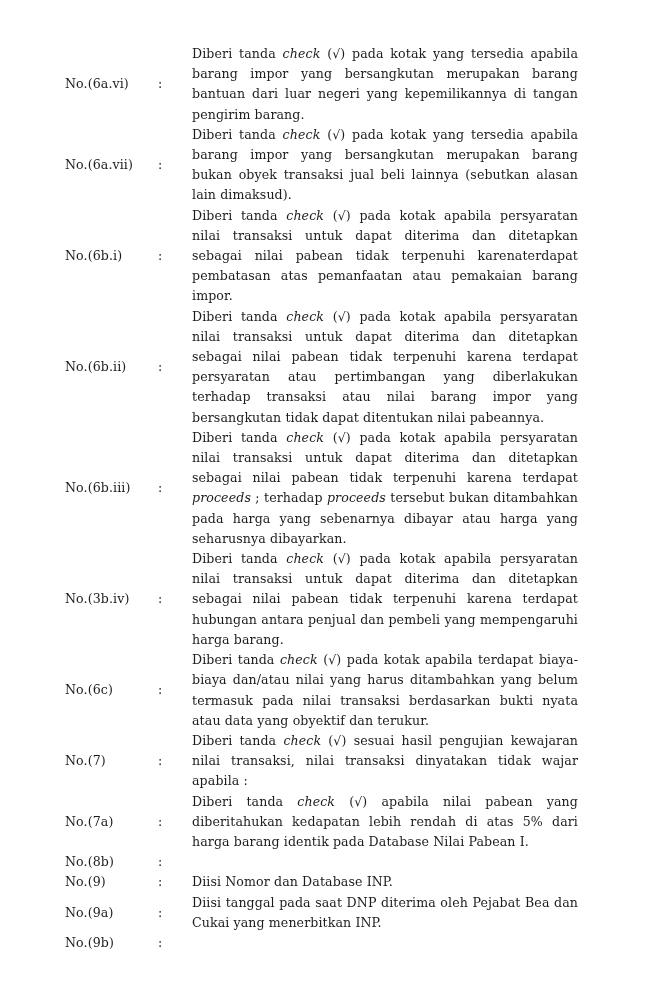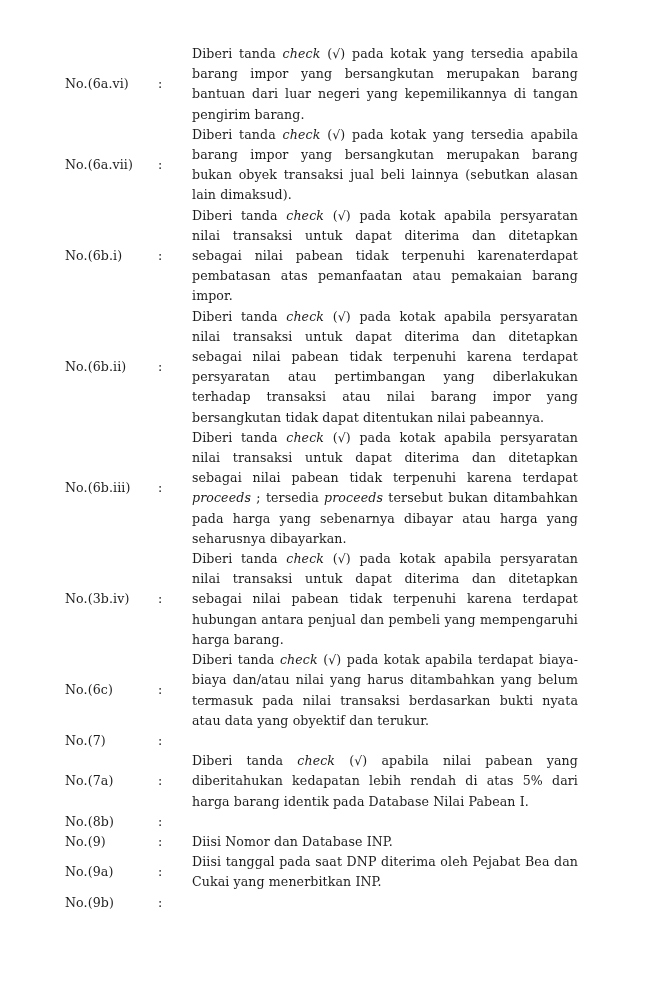"; tersedia" span { text: tersedia -> terhadap }
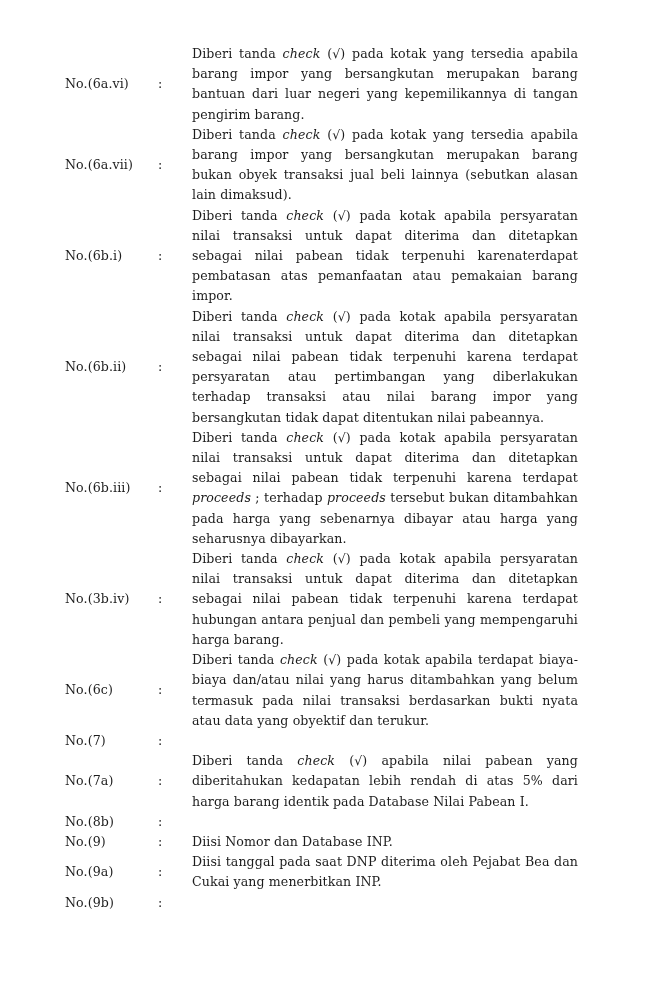"Diberi tanda check (√) sesuai" div.entry-text { html: none -> <div><span>Diberi tanda </span><i>check</i><span> (√) sesuai hasil pengujian kewajaran nilai transaksi, nilai transaksi dinyatakan tidak wajar apabila :</span></div> }
